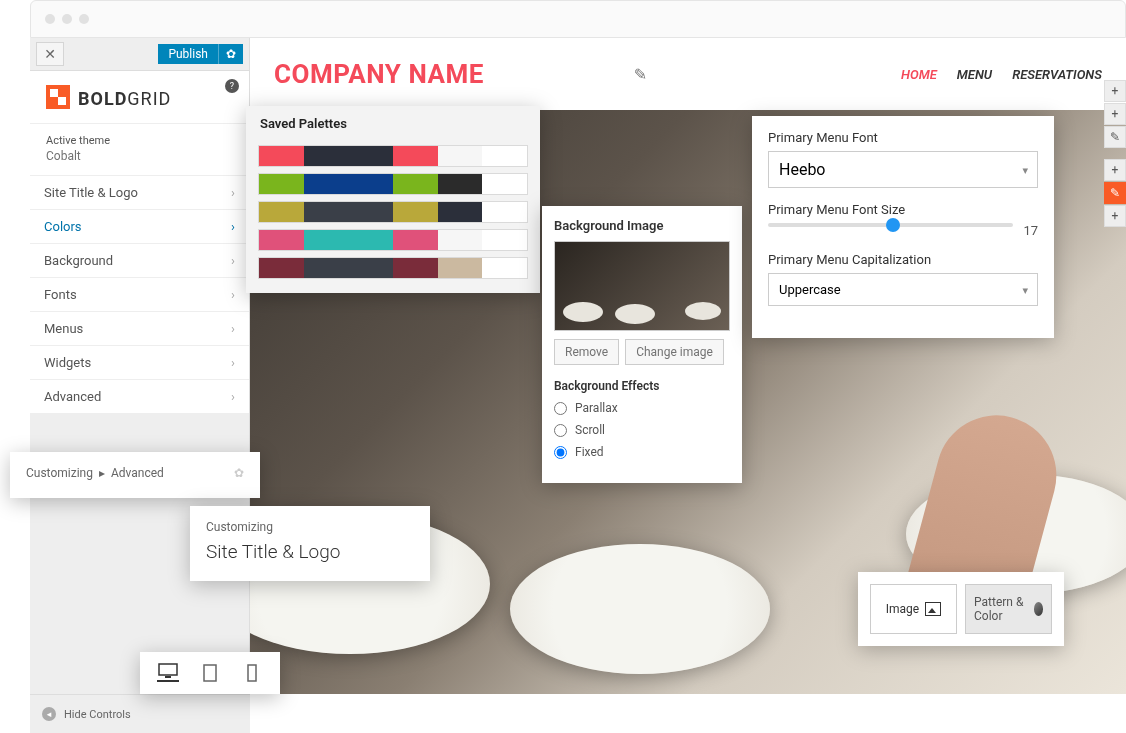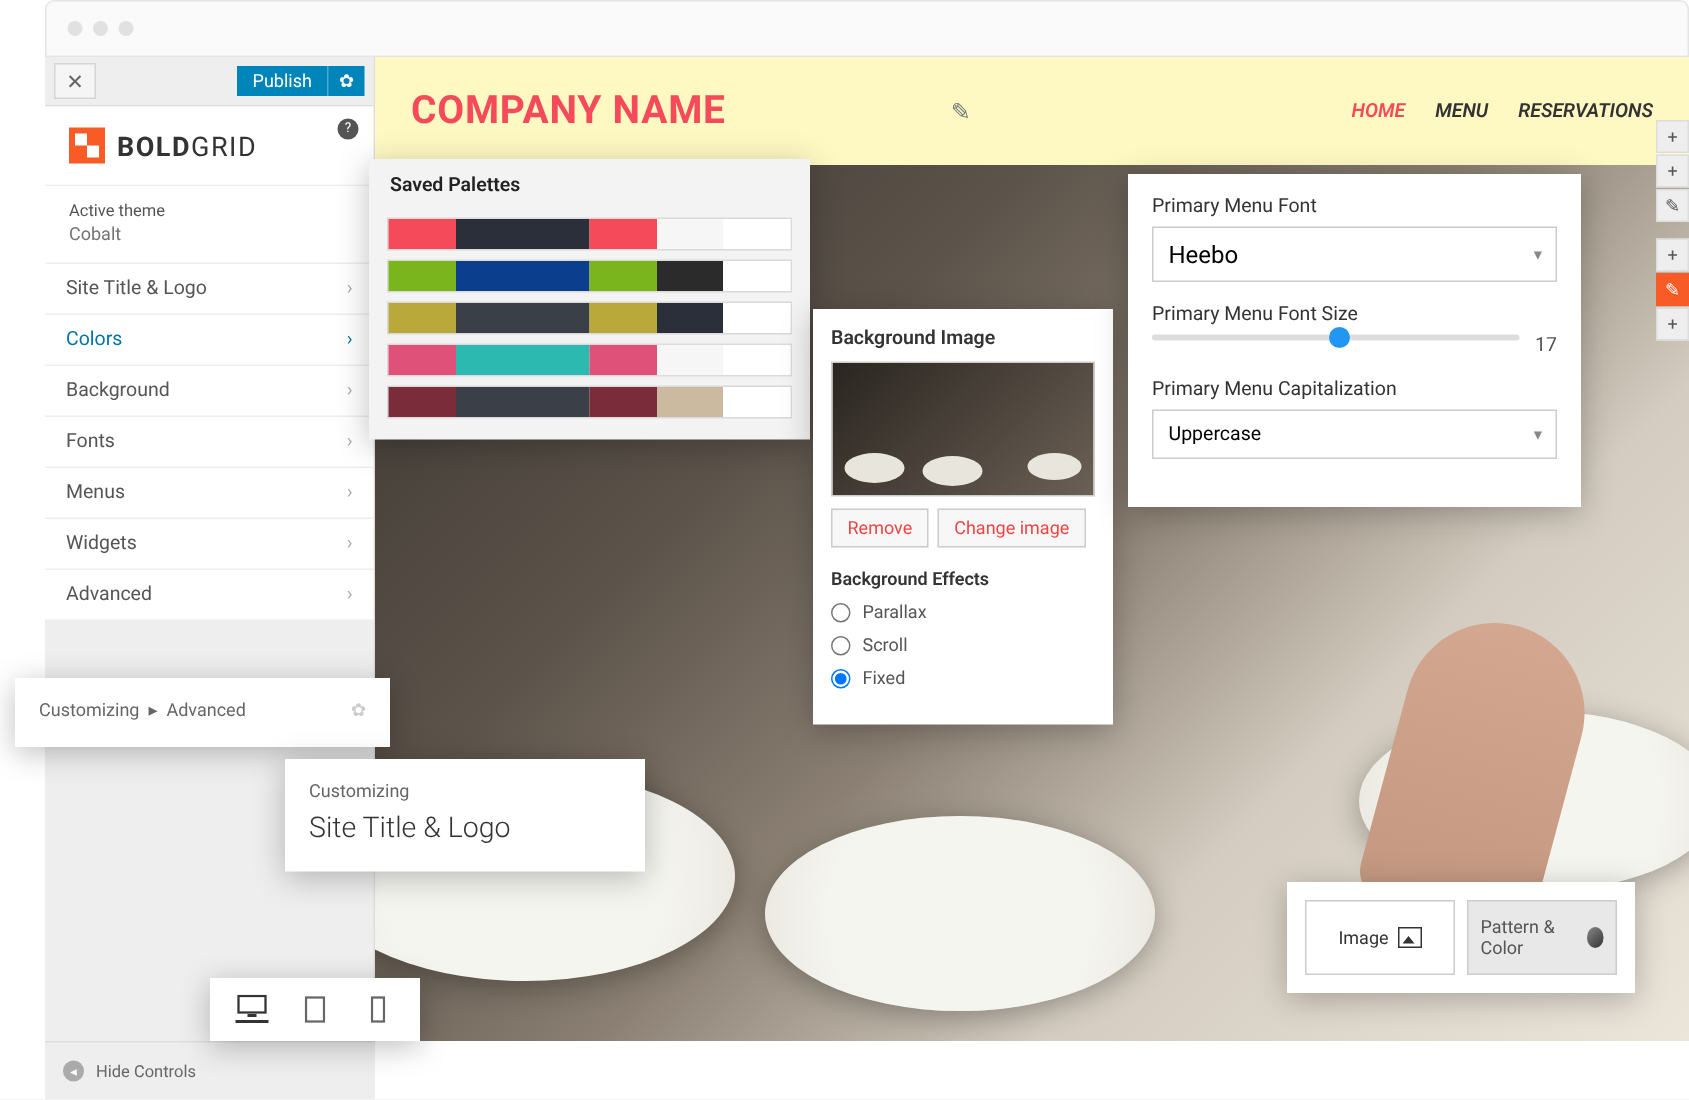"COMPANY NAME" .preview-header { background: #fef9c3 -> #ffffff }
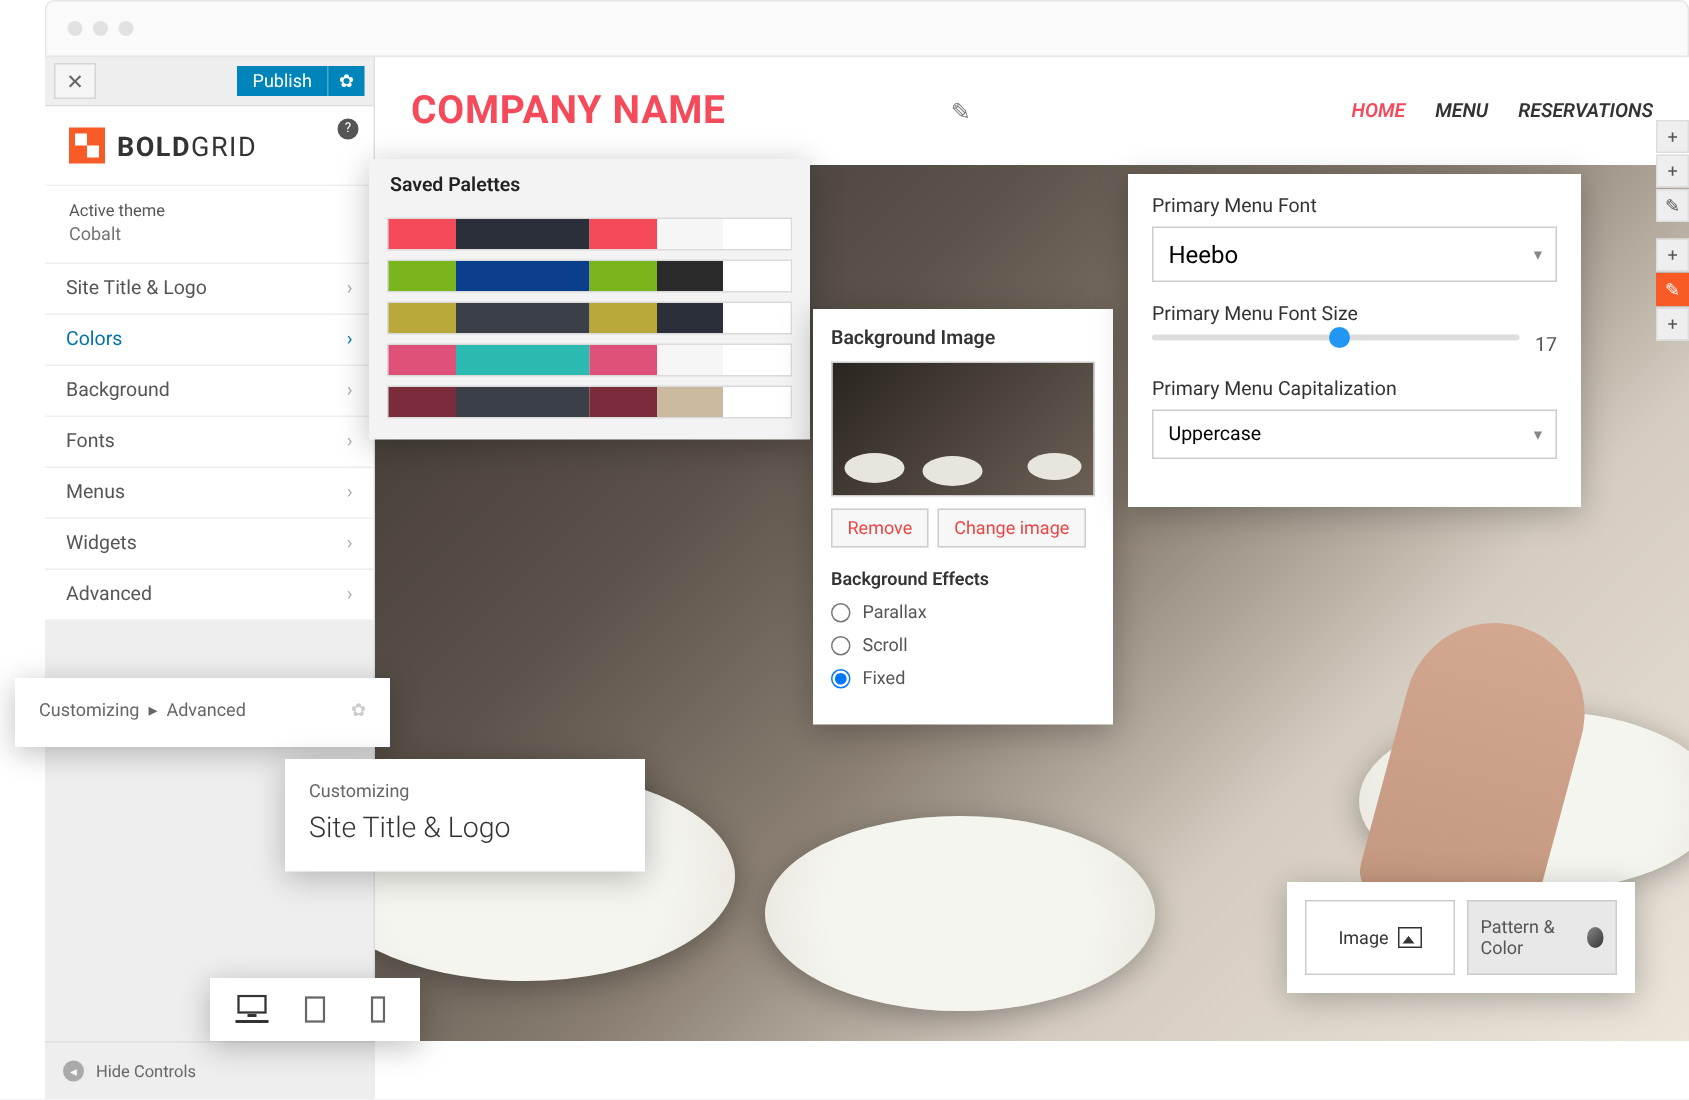"Remove" .bg-btn { color: #ef4444 -> #737373 }
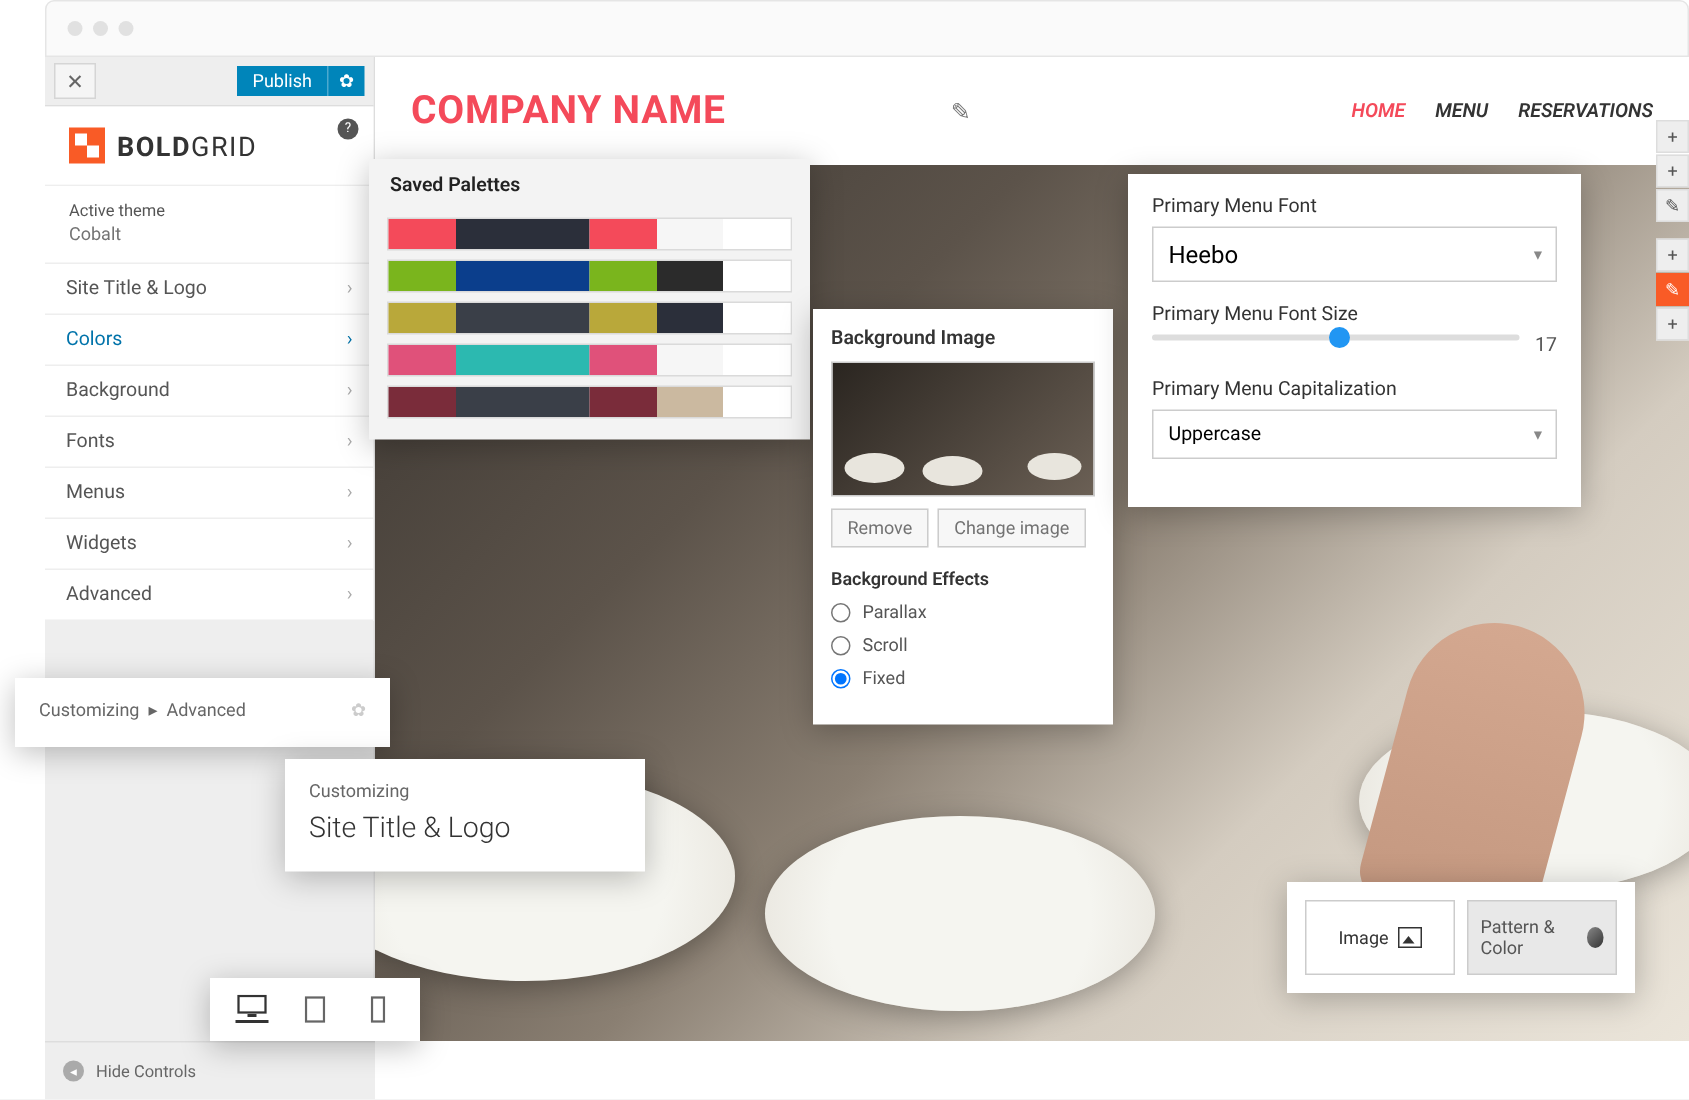"Image" .bg-type-panel { top: 588px -> 572px; width: 232px -> 206px }
